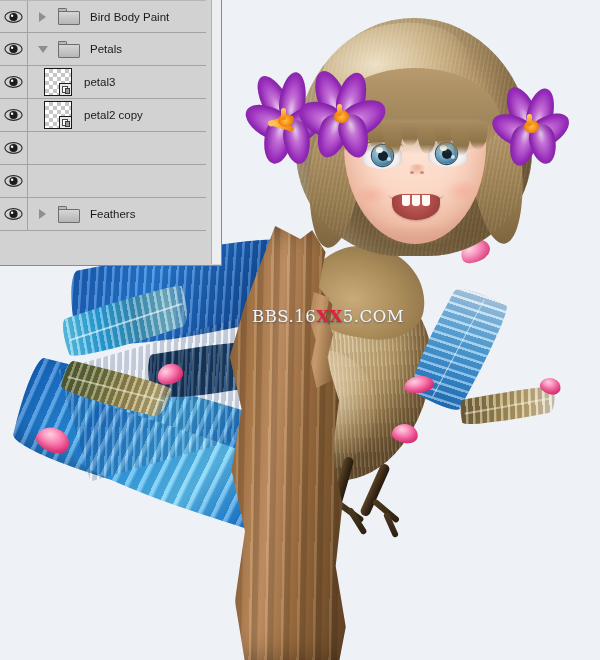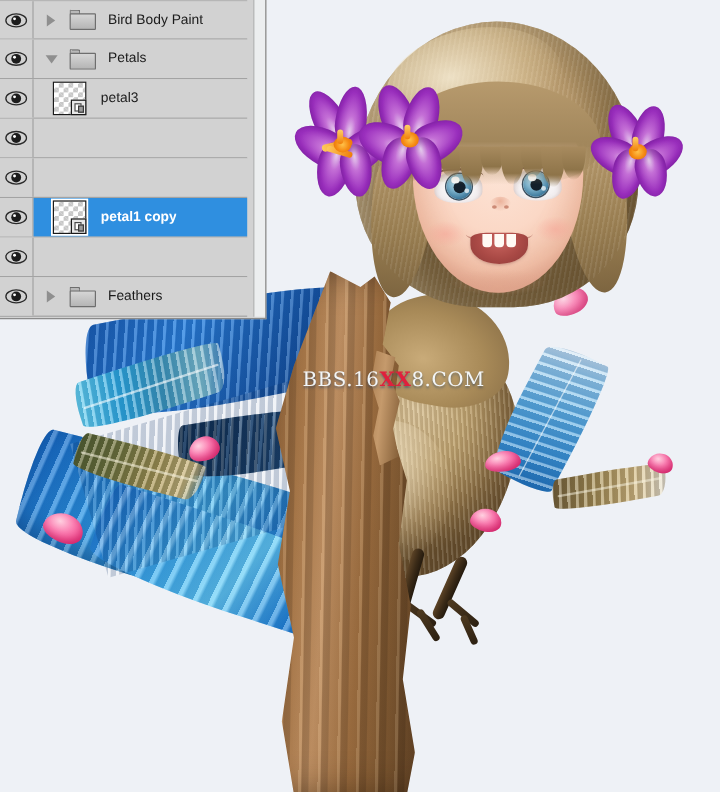"petal2 copy" div.rowbody { html: none -> <div> <div> <span></span> </div> <span>petal2 copy</span> </div> }
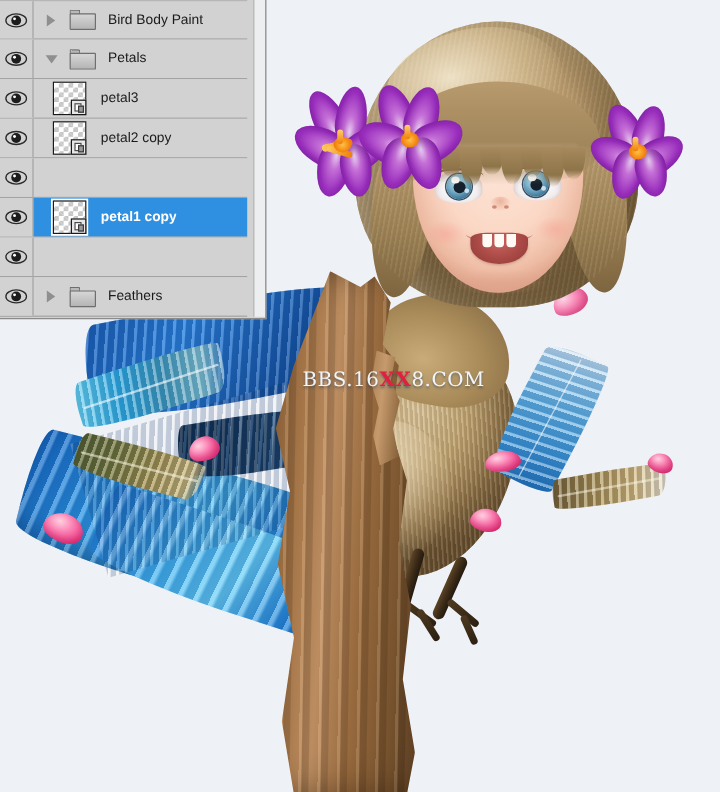"petal1 copy" div.row { html: <div> <div> <svg> <ellipse></ellipse> <ellipse></ellipse> <circle></circle> </svg> </div> <div> <div> <span></span> </div> <span>petal1 copy</span> </div> </div> -> none }
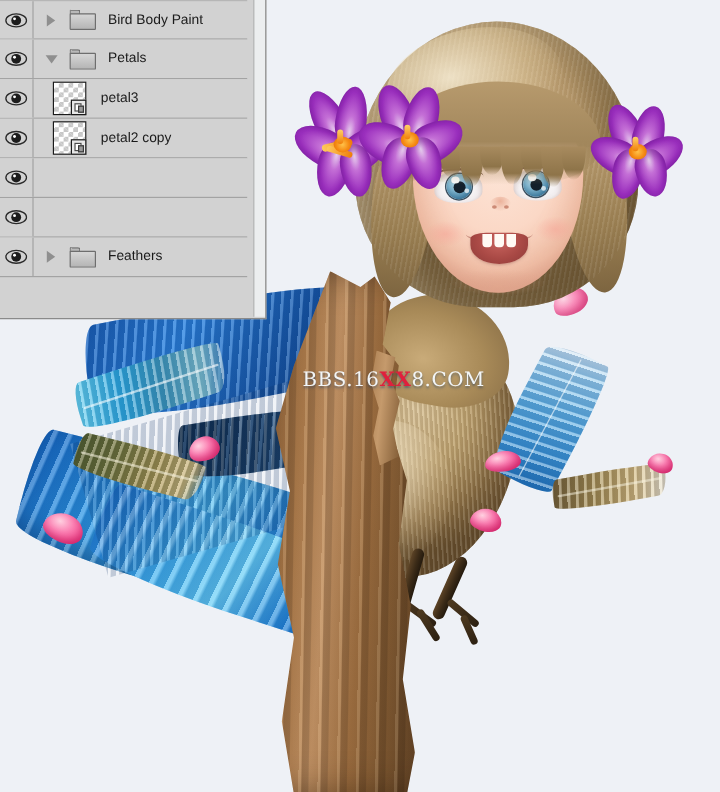"8.COM" span { text: 8.COM -> 5.COM }
